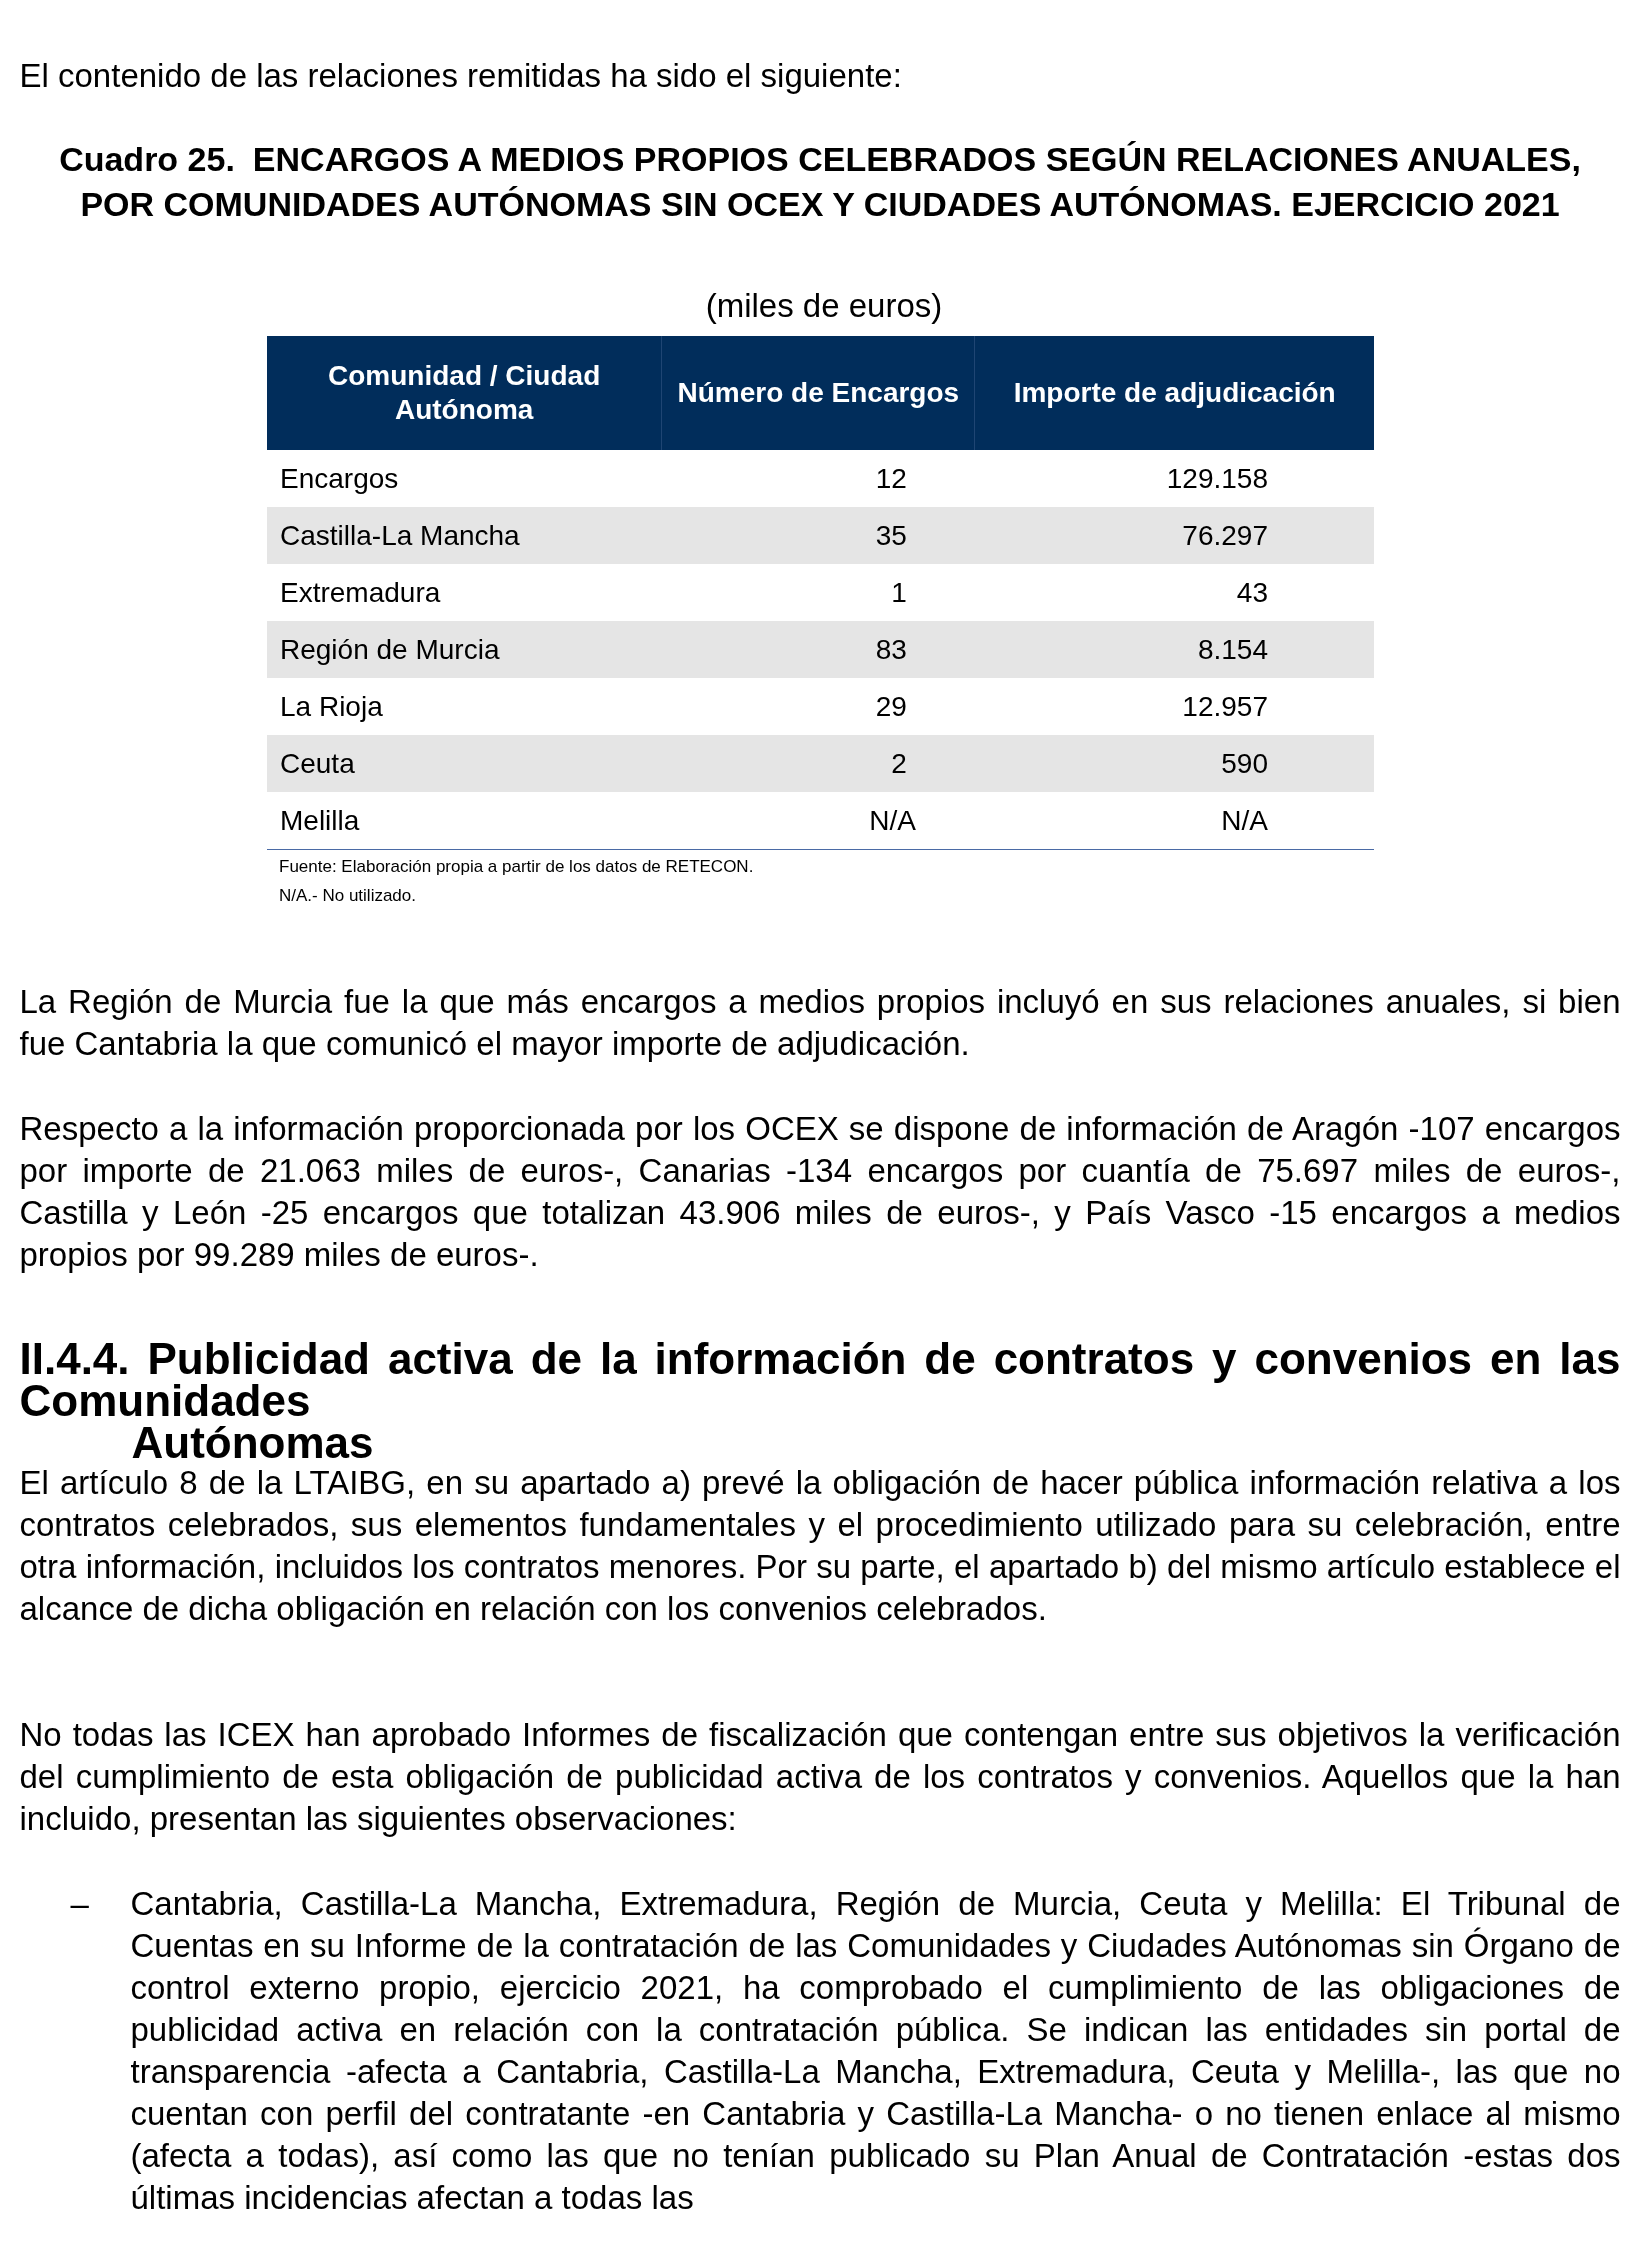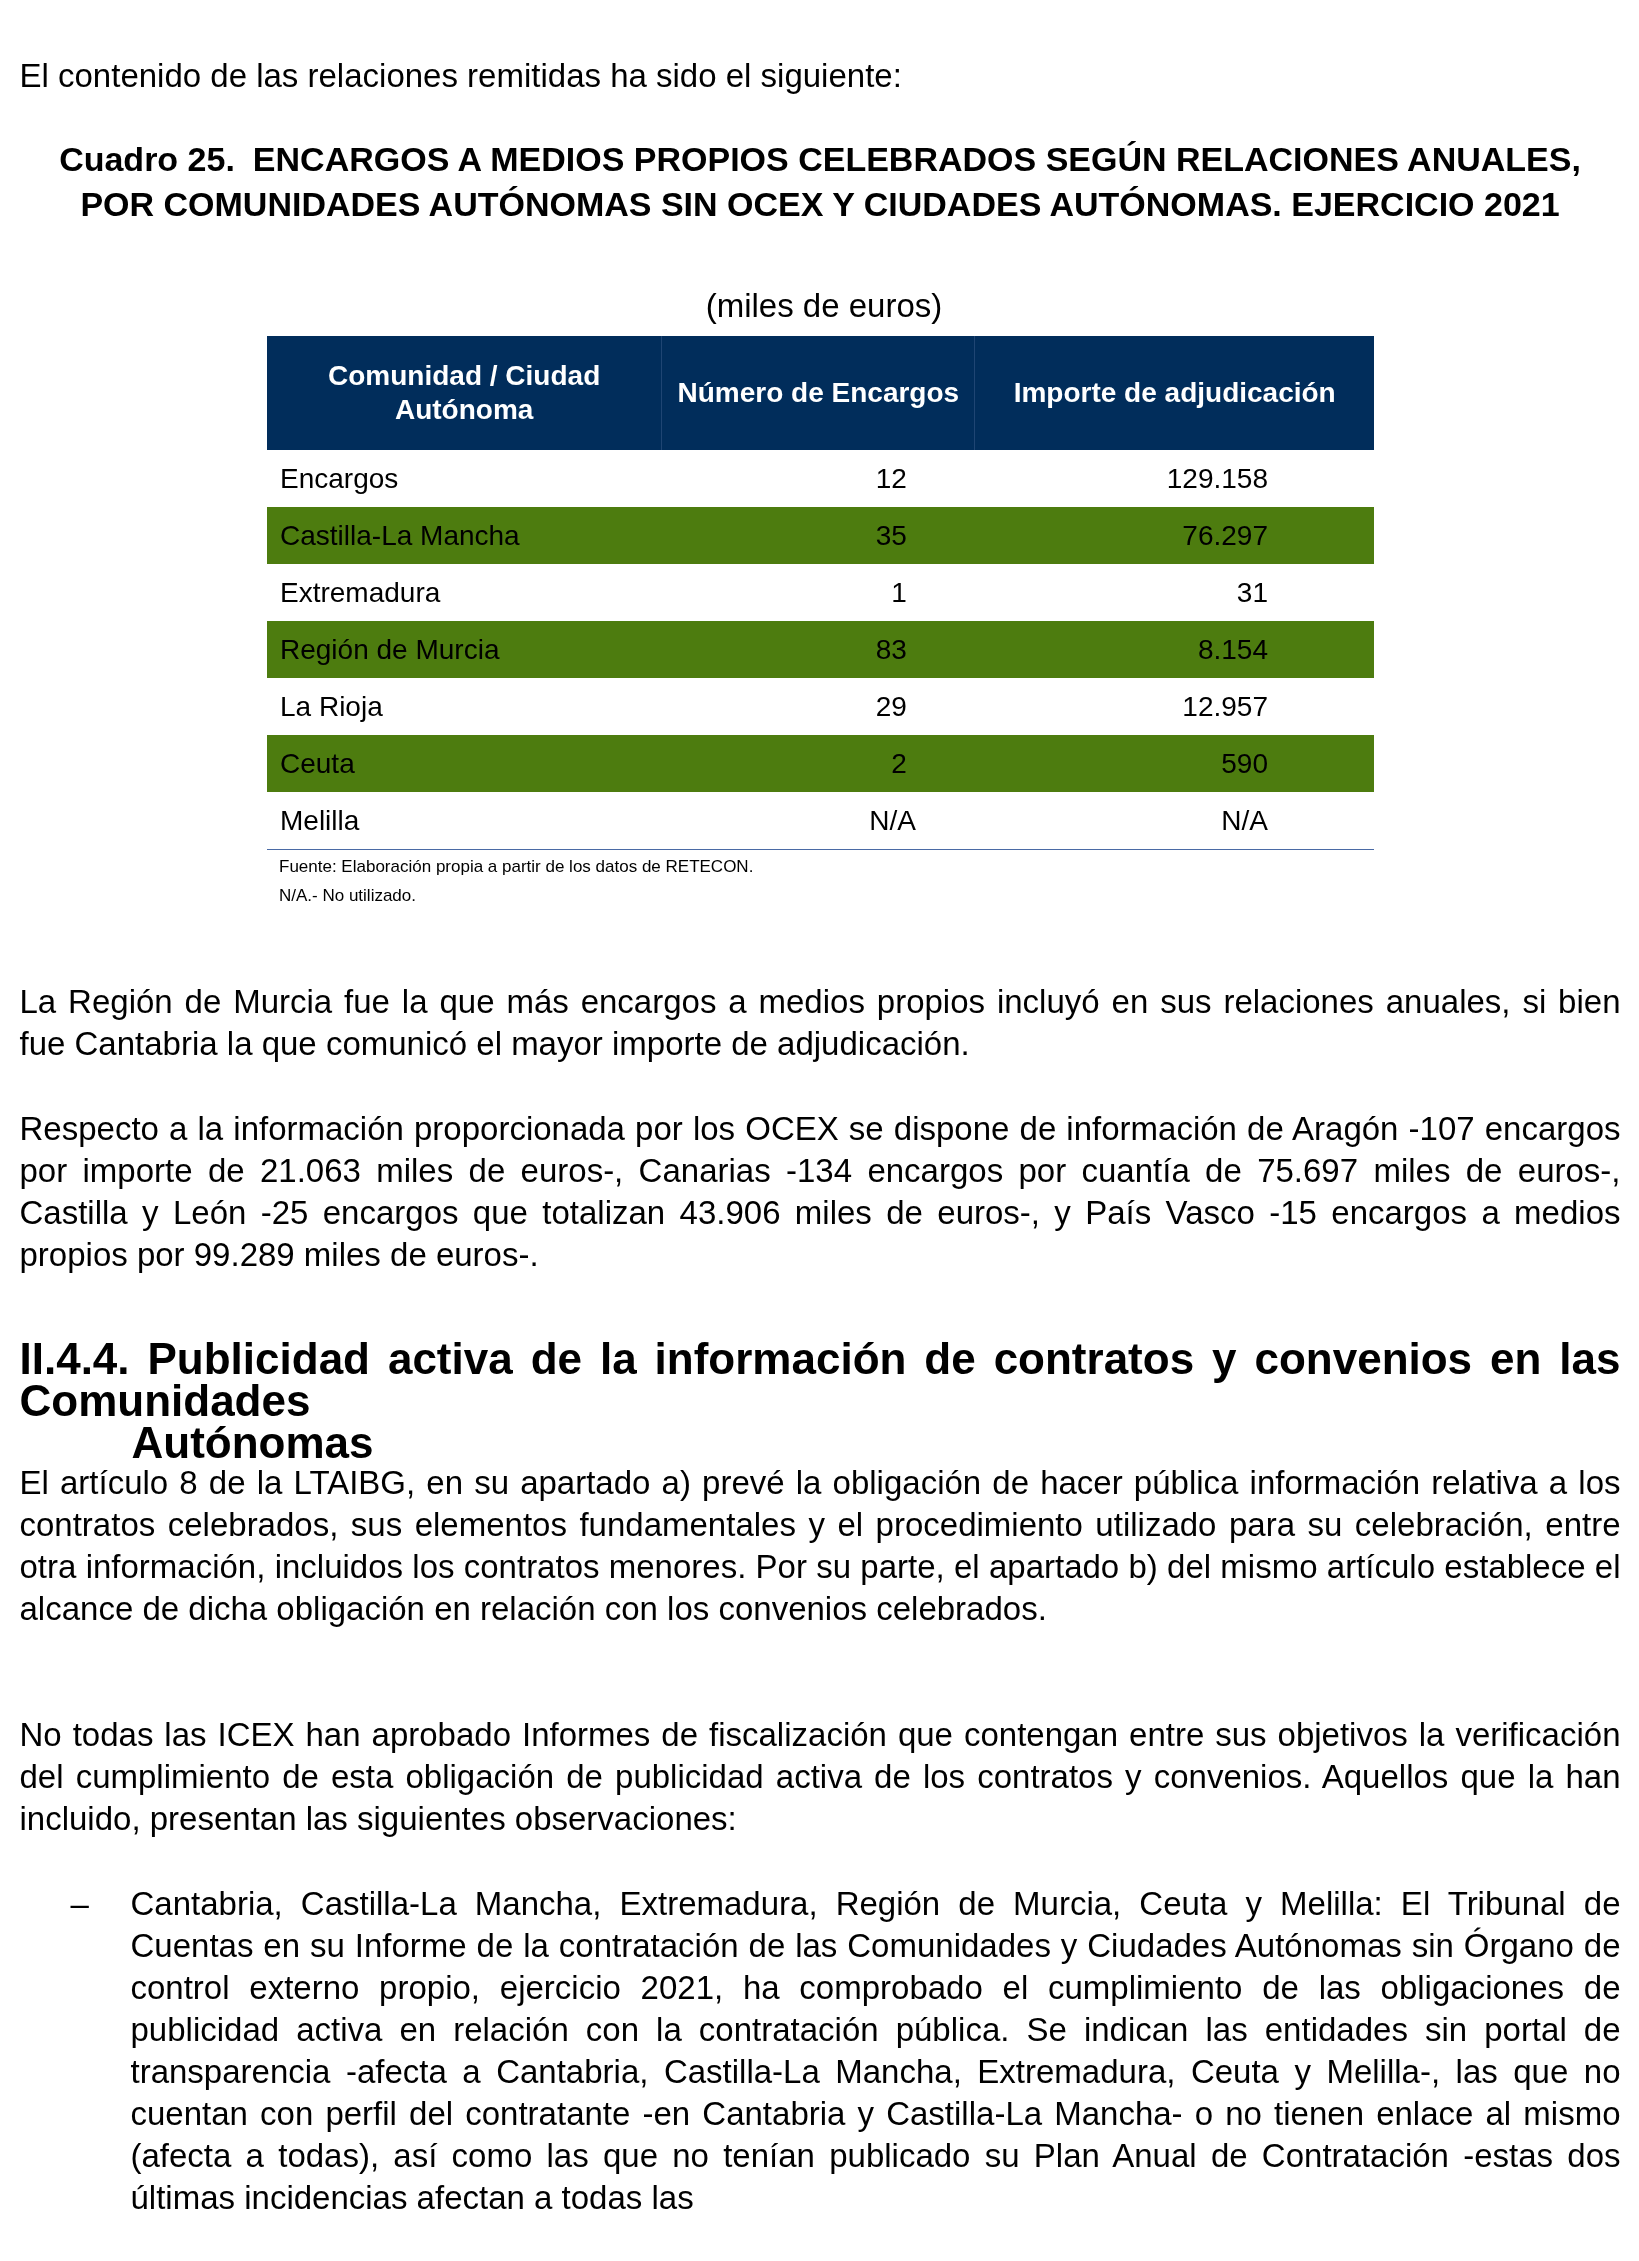"Castilla-La Mancha" table.data tr.alt td { background: #4d7c0f -> #e5e5e5 }
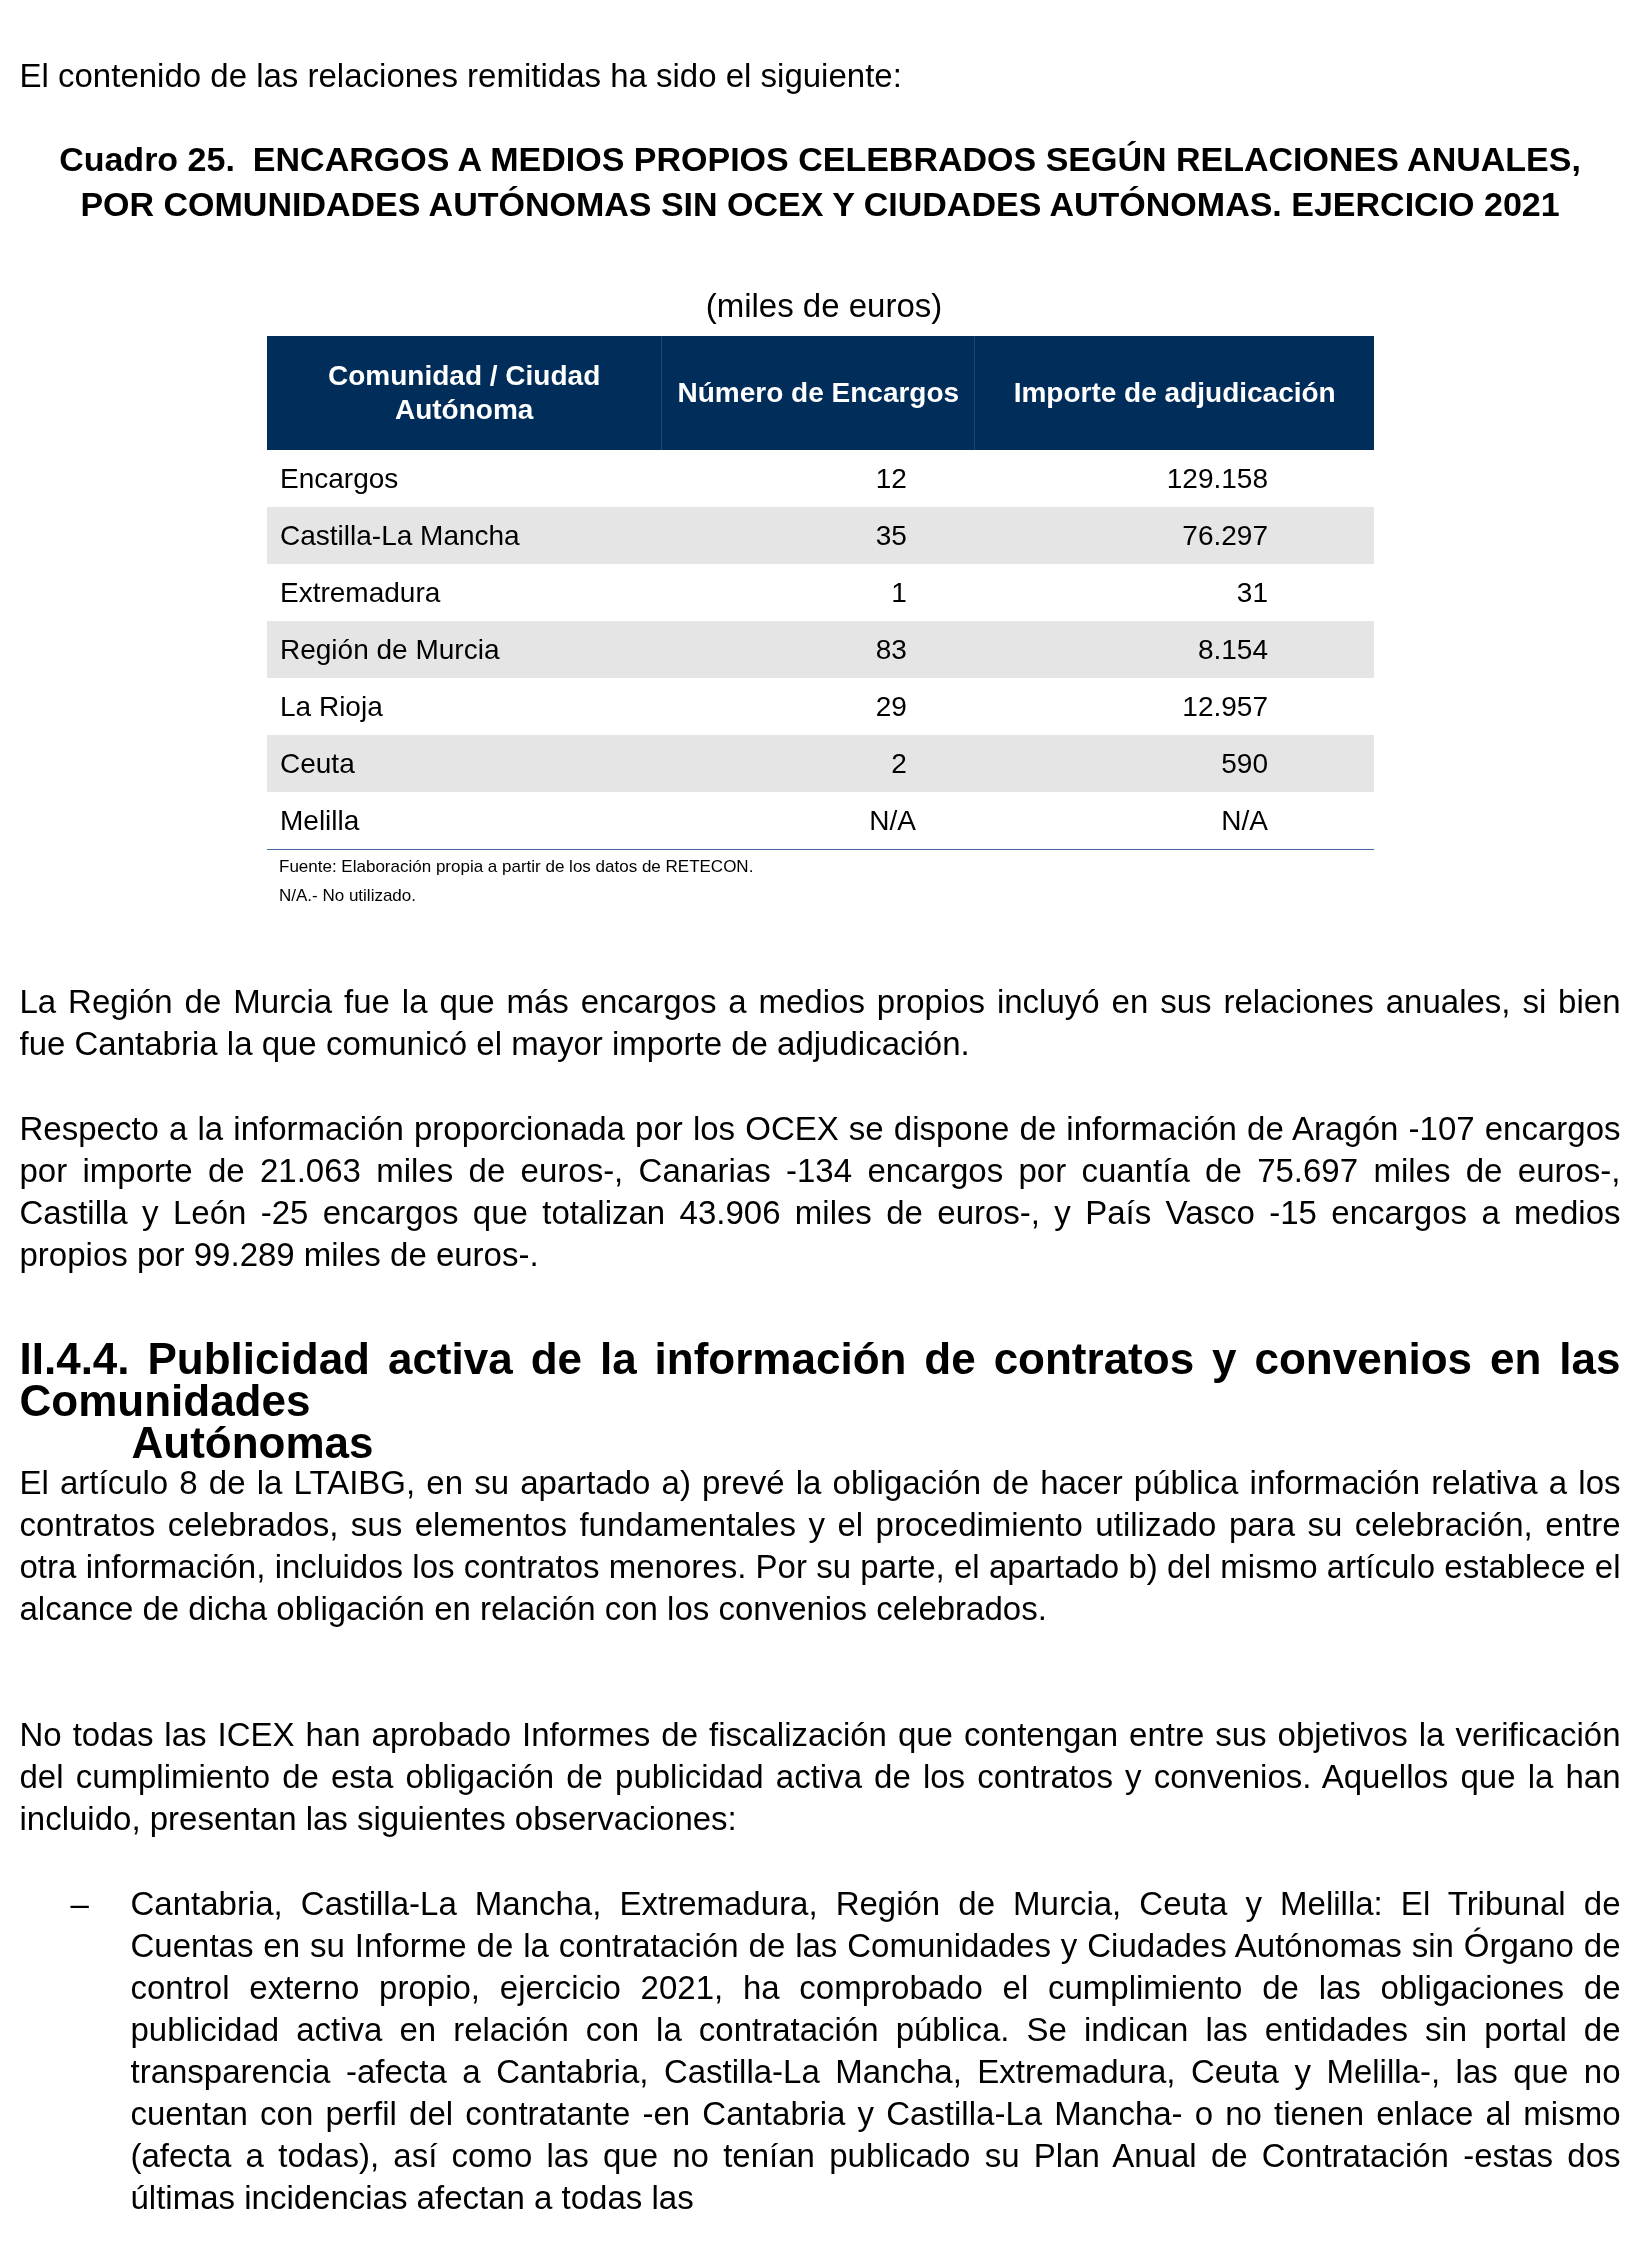"31" td.imp { text: 31 -> 43 }
